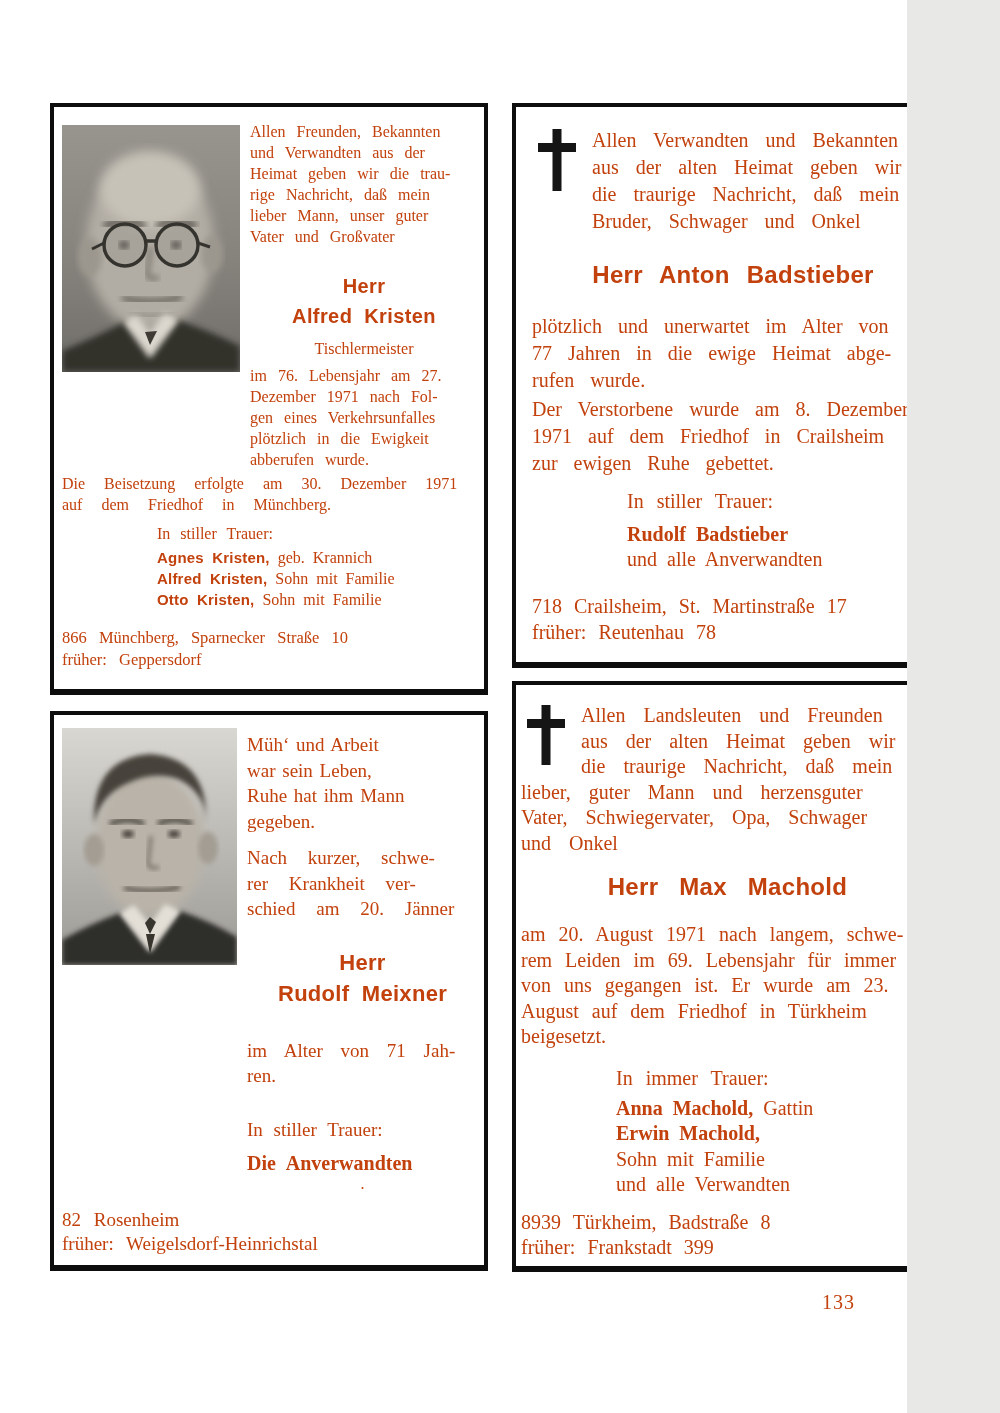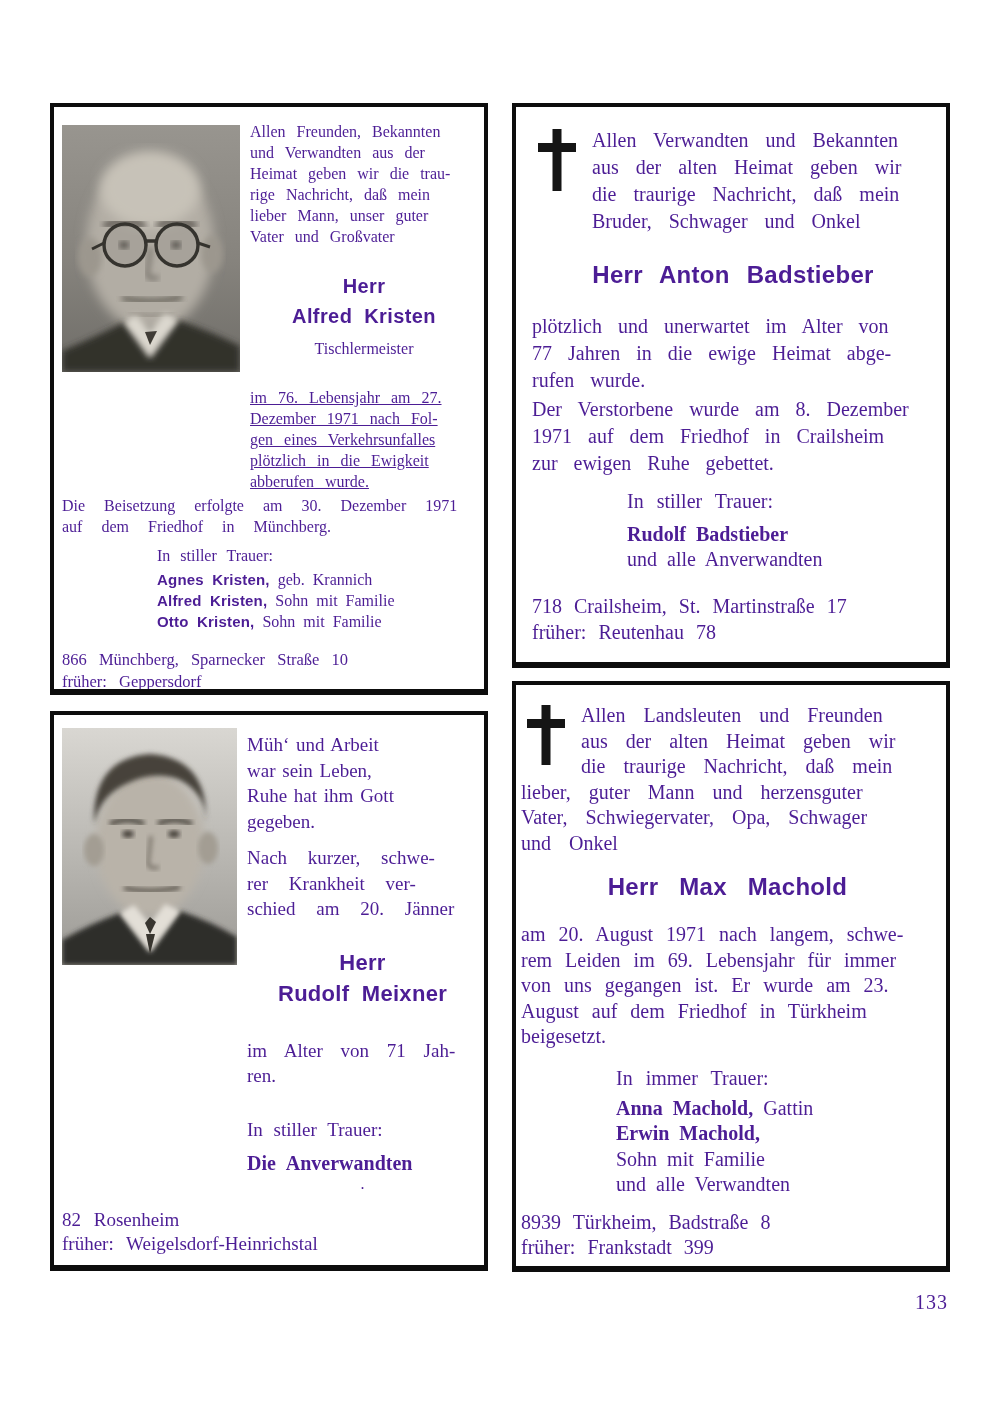"Allen Freunden, Bekannten" .page { color: #4c1d95 -> #c2410c; width: 1000px -> 907px }
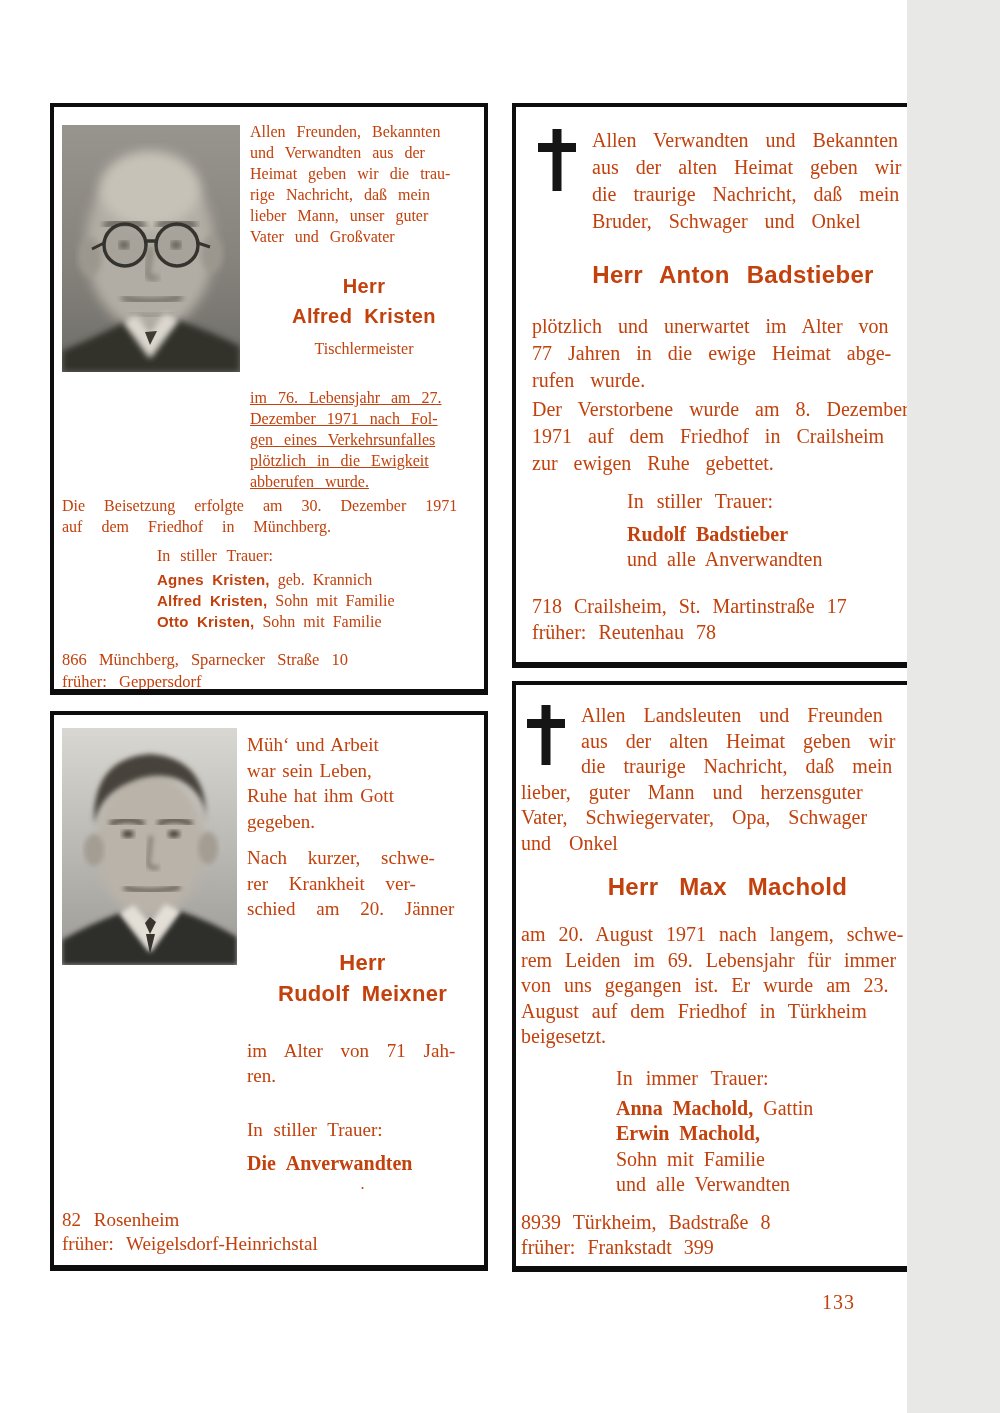"im 76. Lebensjahr am 27." .death1 { margin-top: 28px -> 6px; text-decoration: underline -> none }
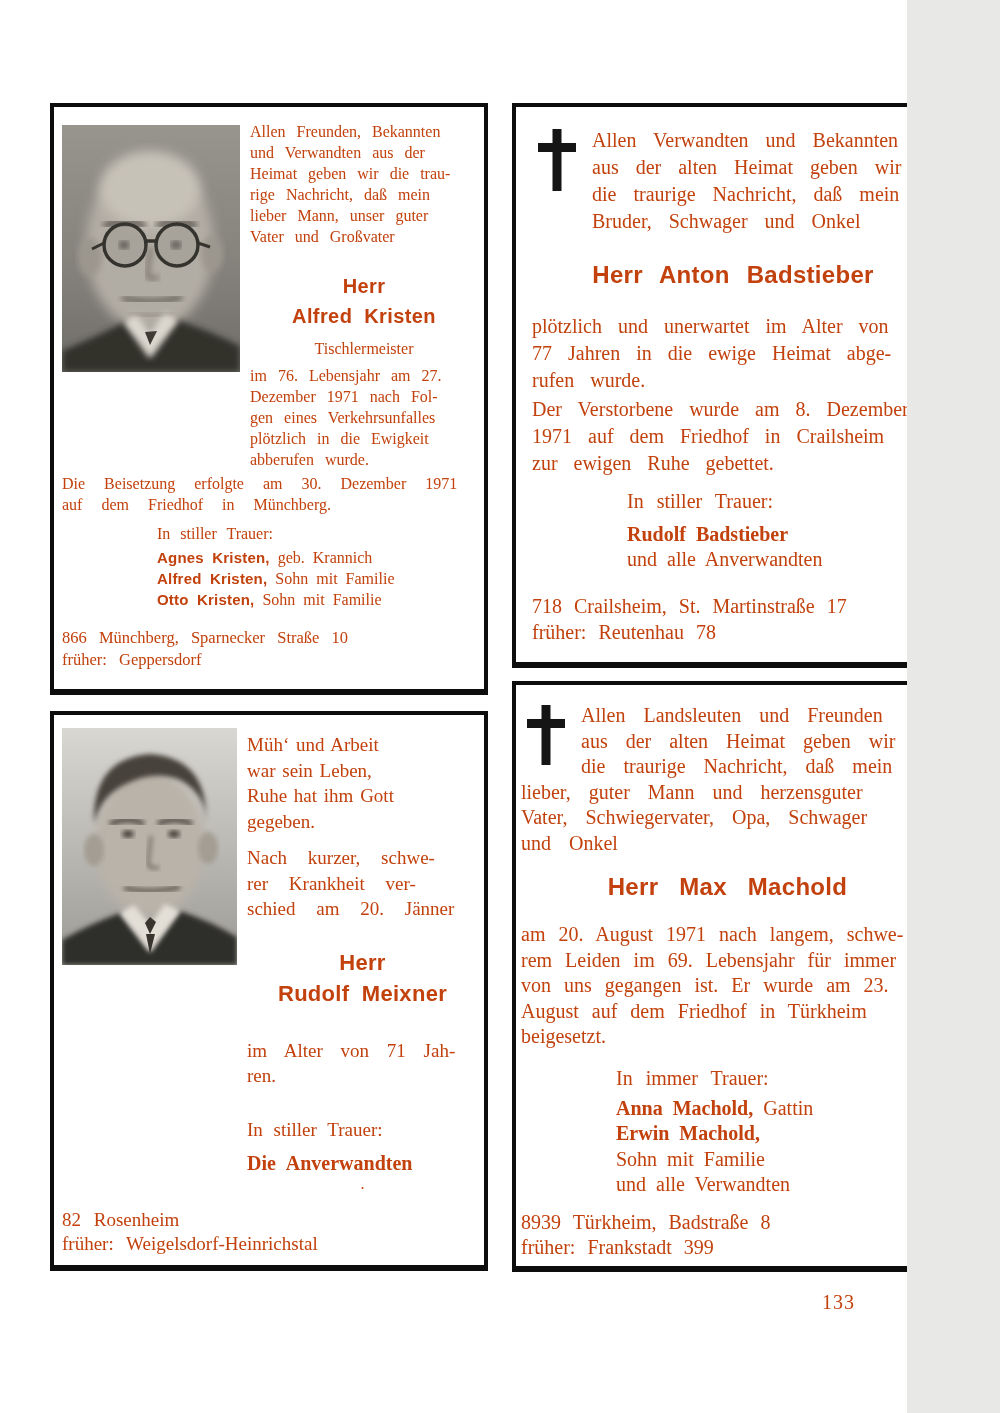"Müh‘ und Arbeit" div.pre { text: Gott -> Mann }
